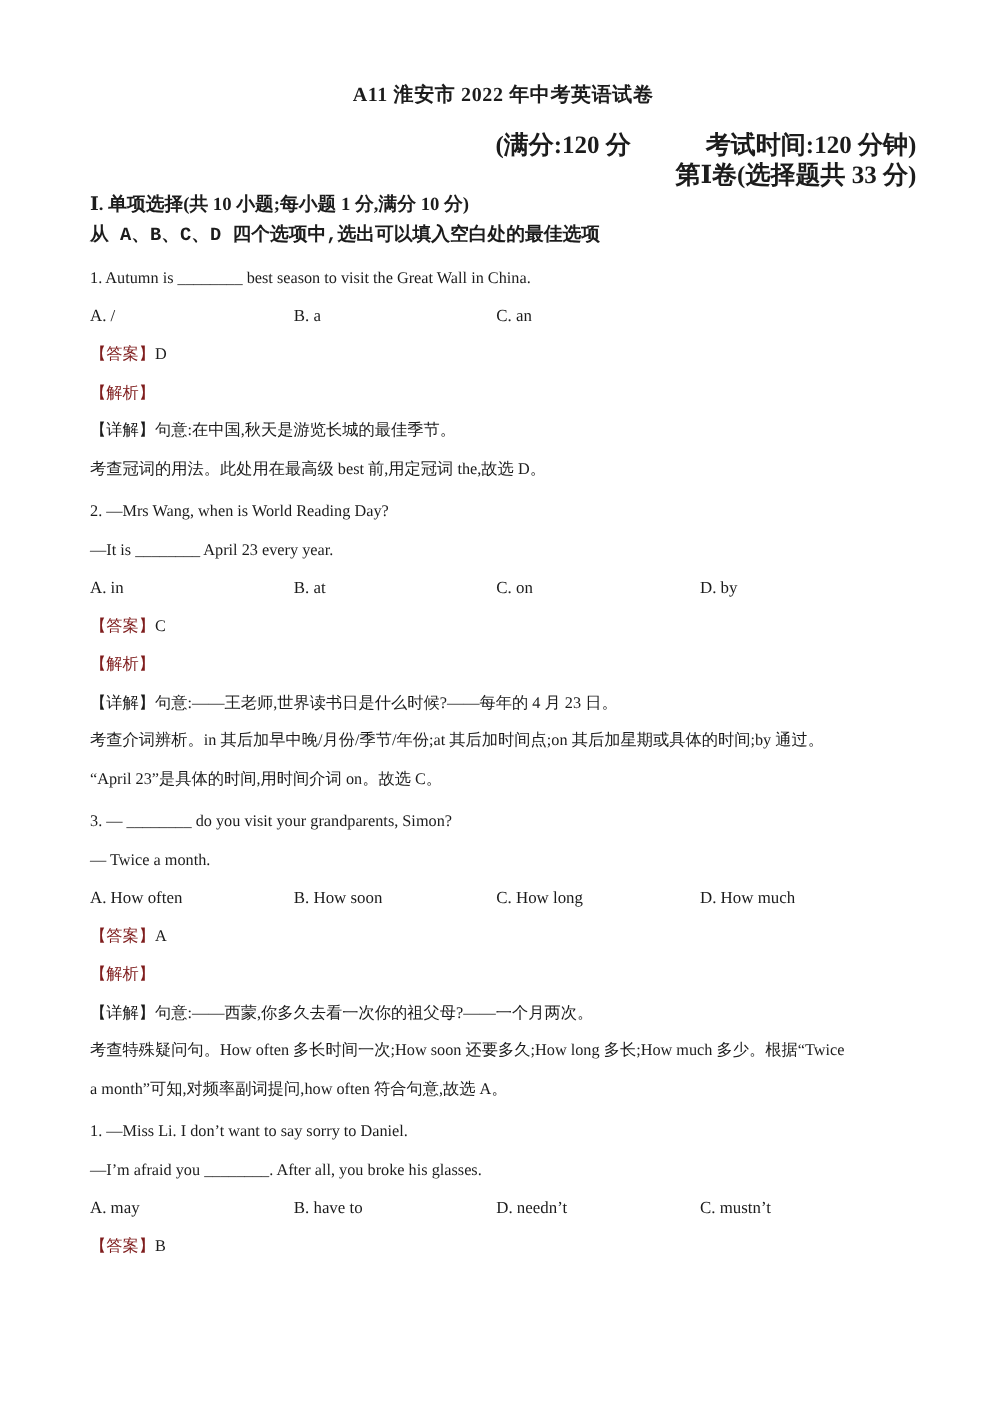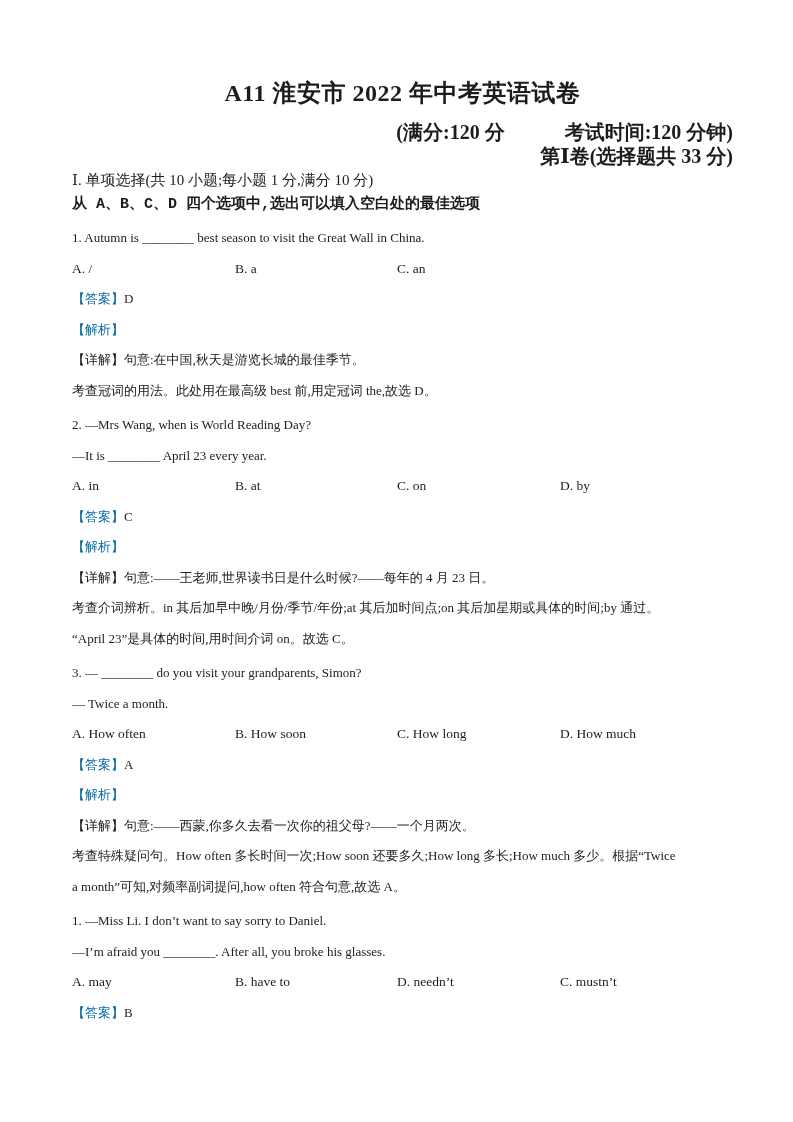"A11 淮安市 2022 年中考英语试卷" .title { font-size: 24px -> 16px; margin: 16px 0 14px 0 -> 0 0 14px 0 }
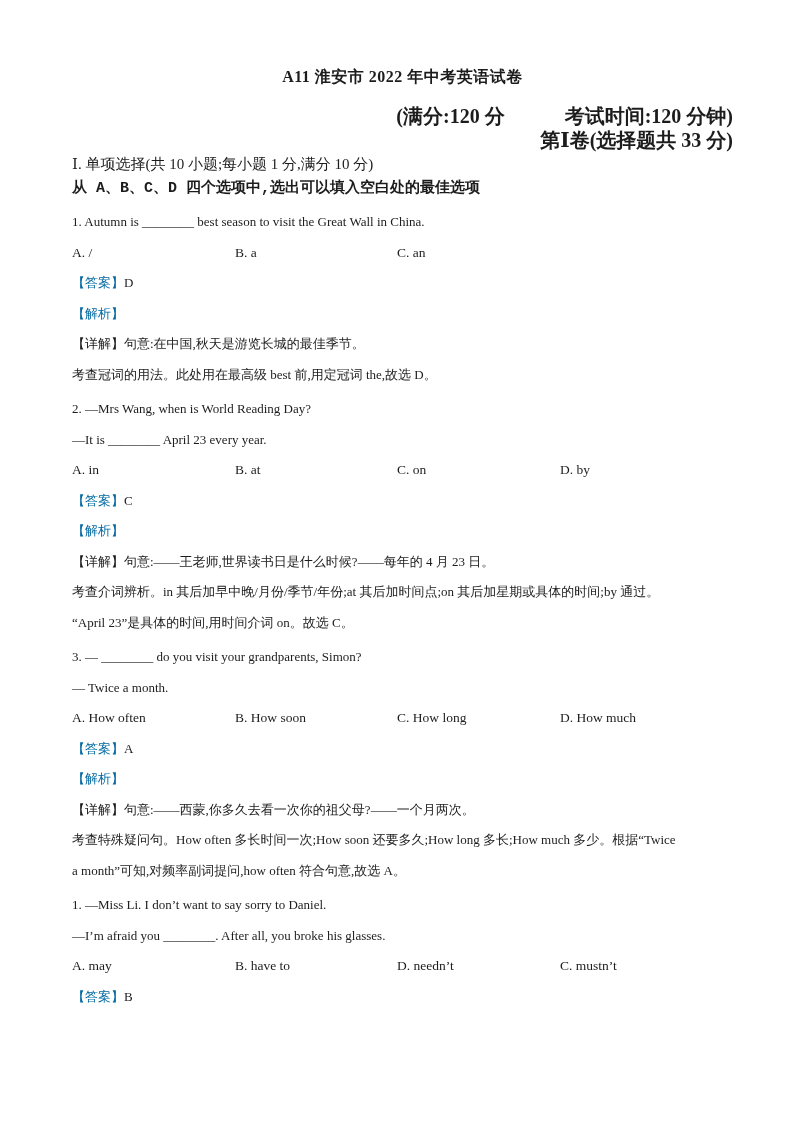"Ⅰ. 单项选择(共 10 小题;每小题 1" .section-heading { font-weight: 400 -> 700 }
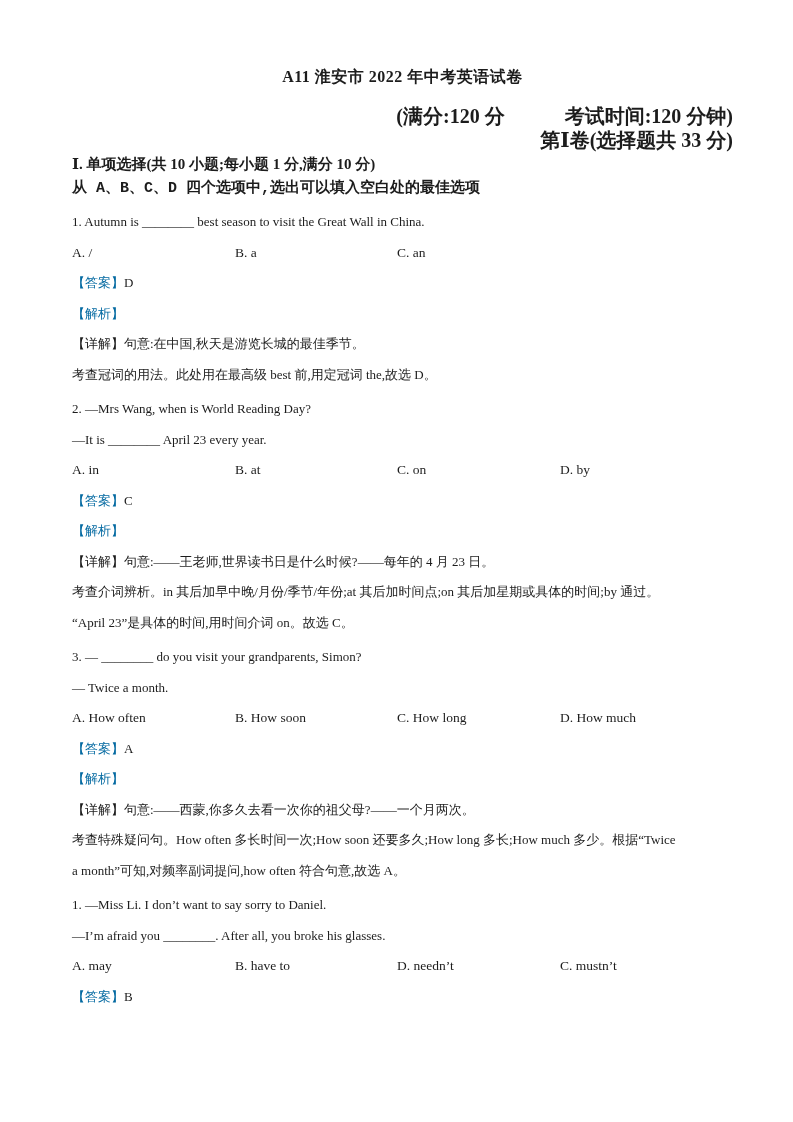"【答案】" .blue { color: #0369a1 -> #7f1d1d }
